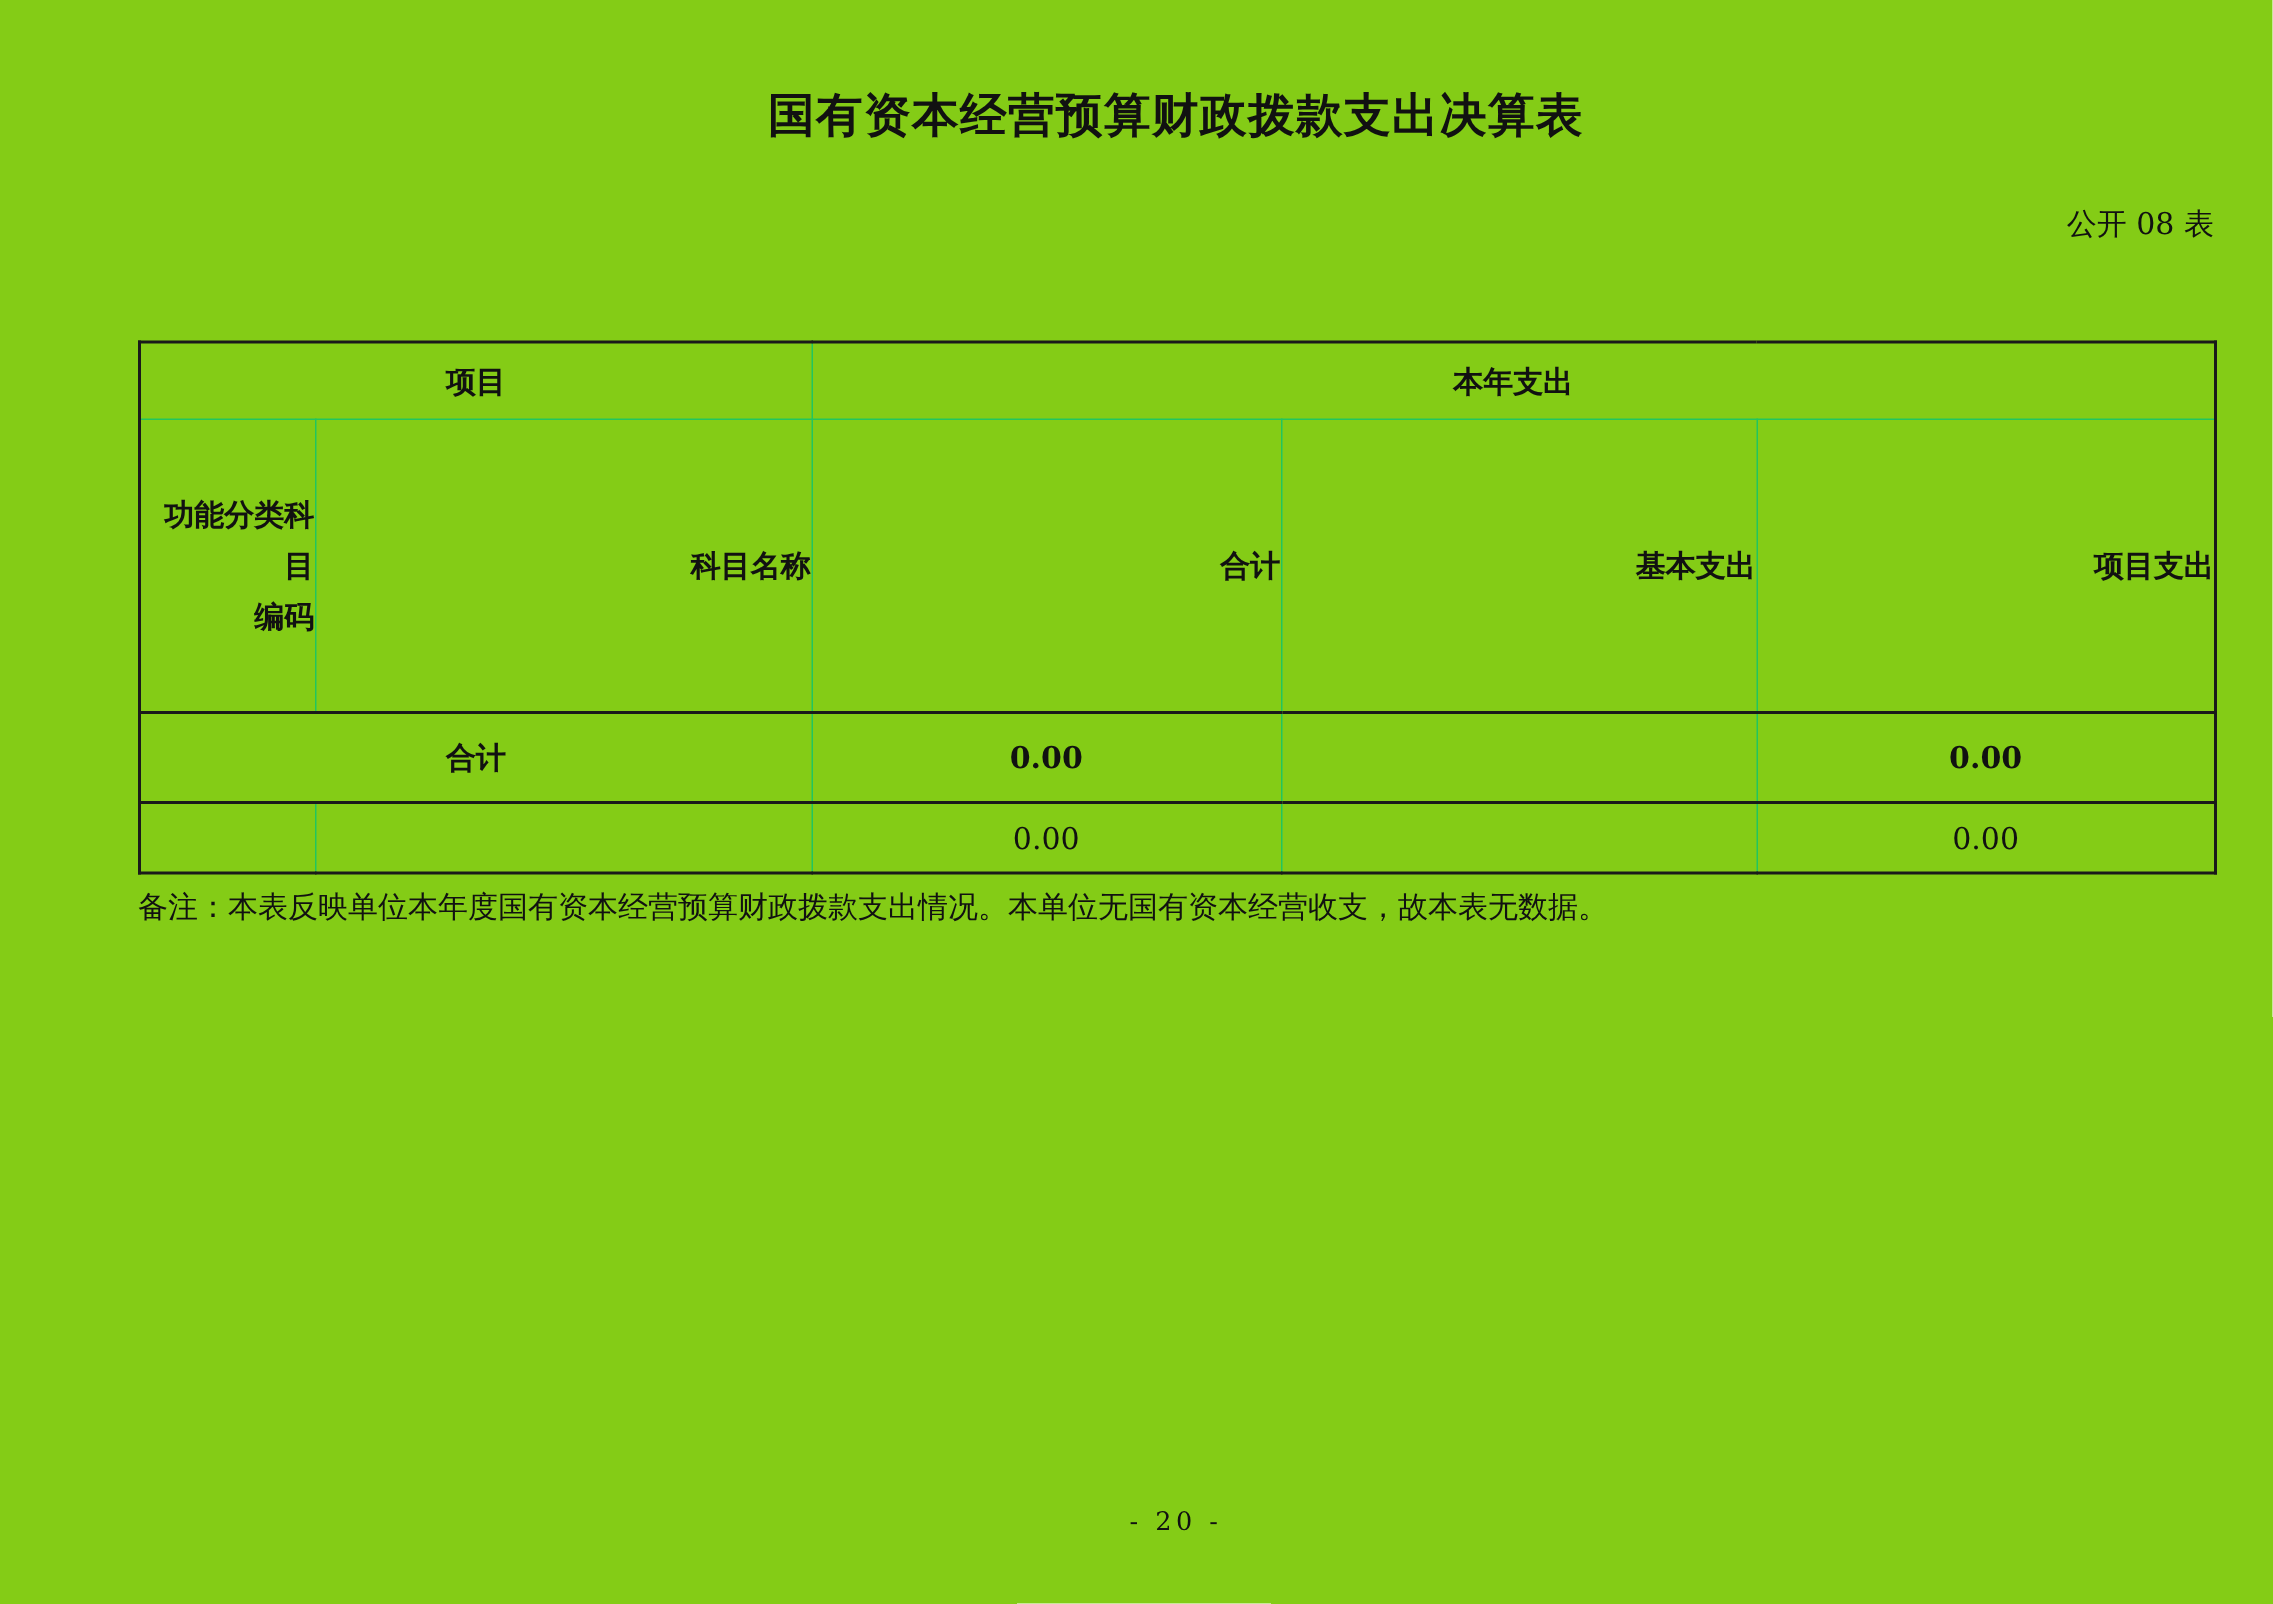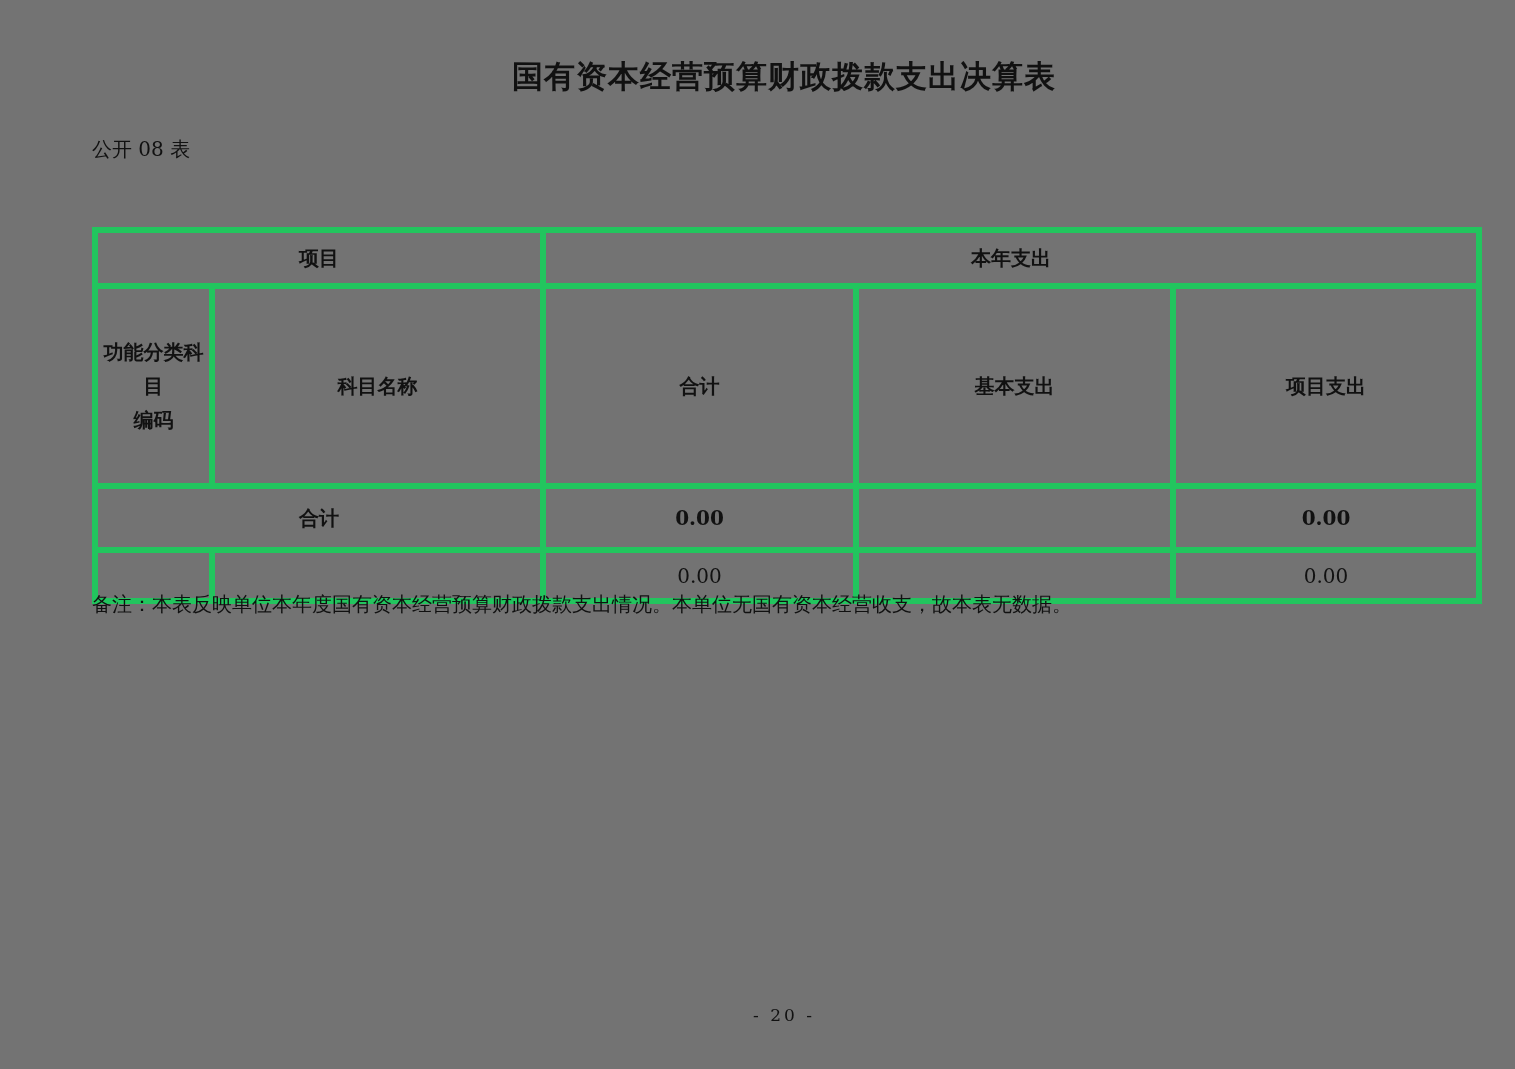"国有资本经营预算财政拨款支出决算表" .page { background: #737373 -> #84cc16 }
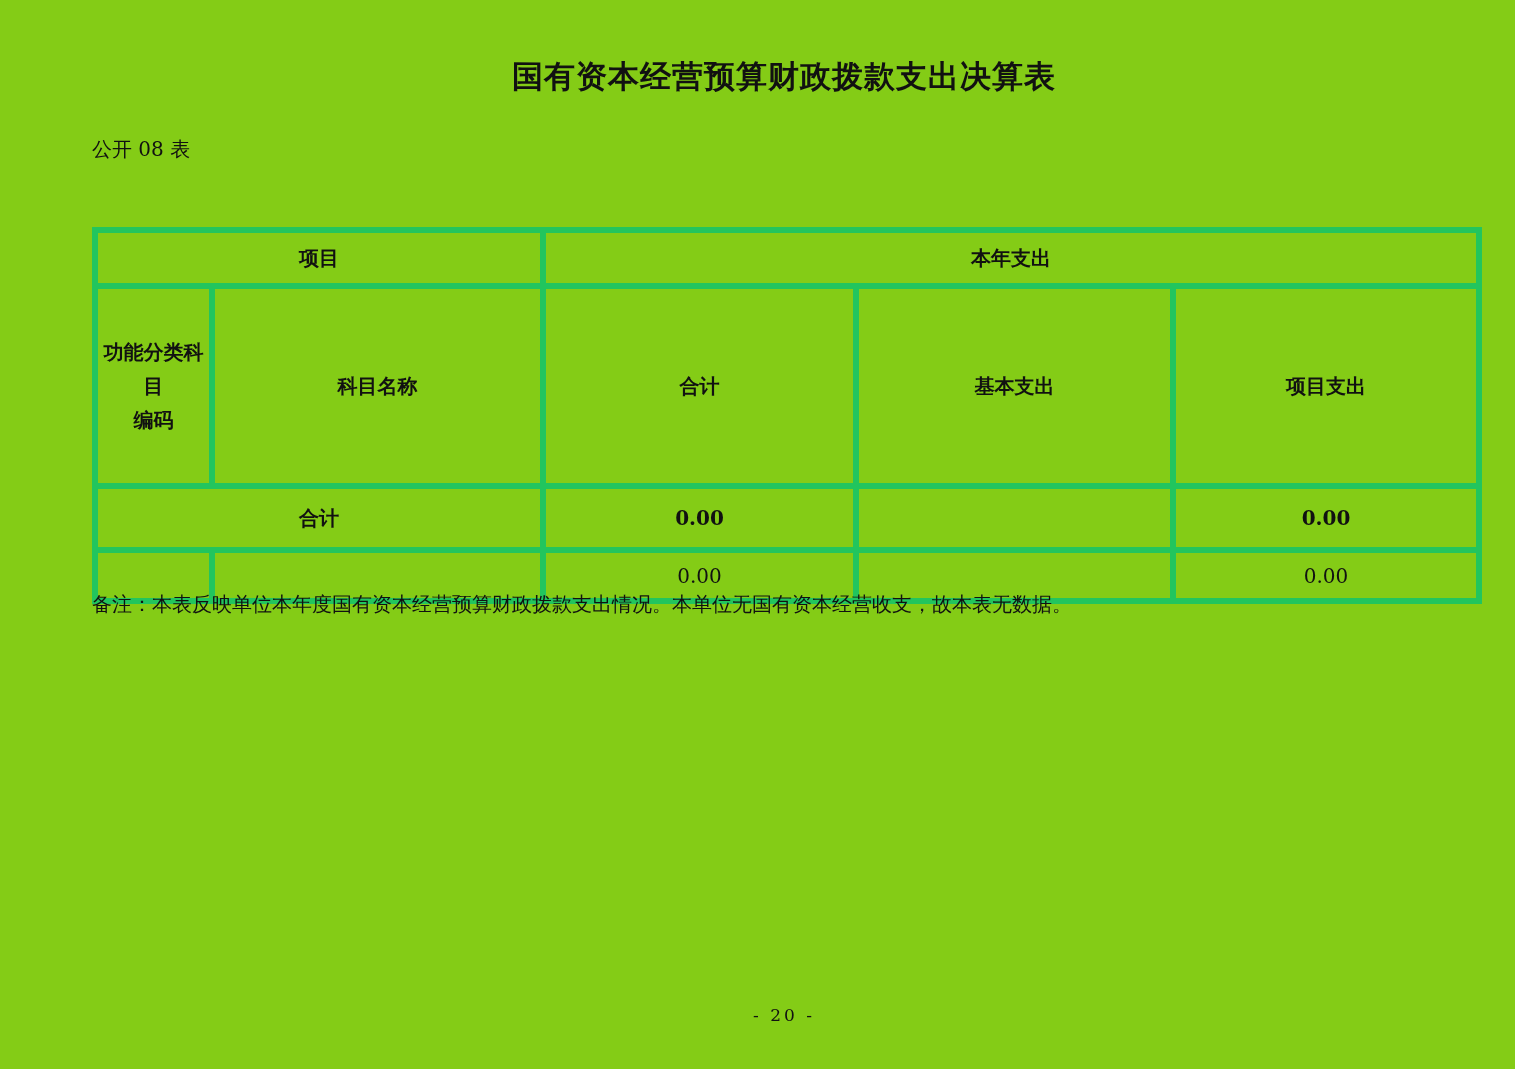"公开 08 表" .sheet-label { text-align: left -> right }
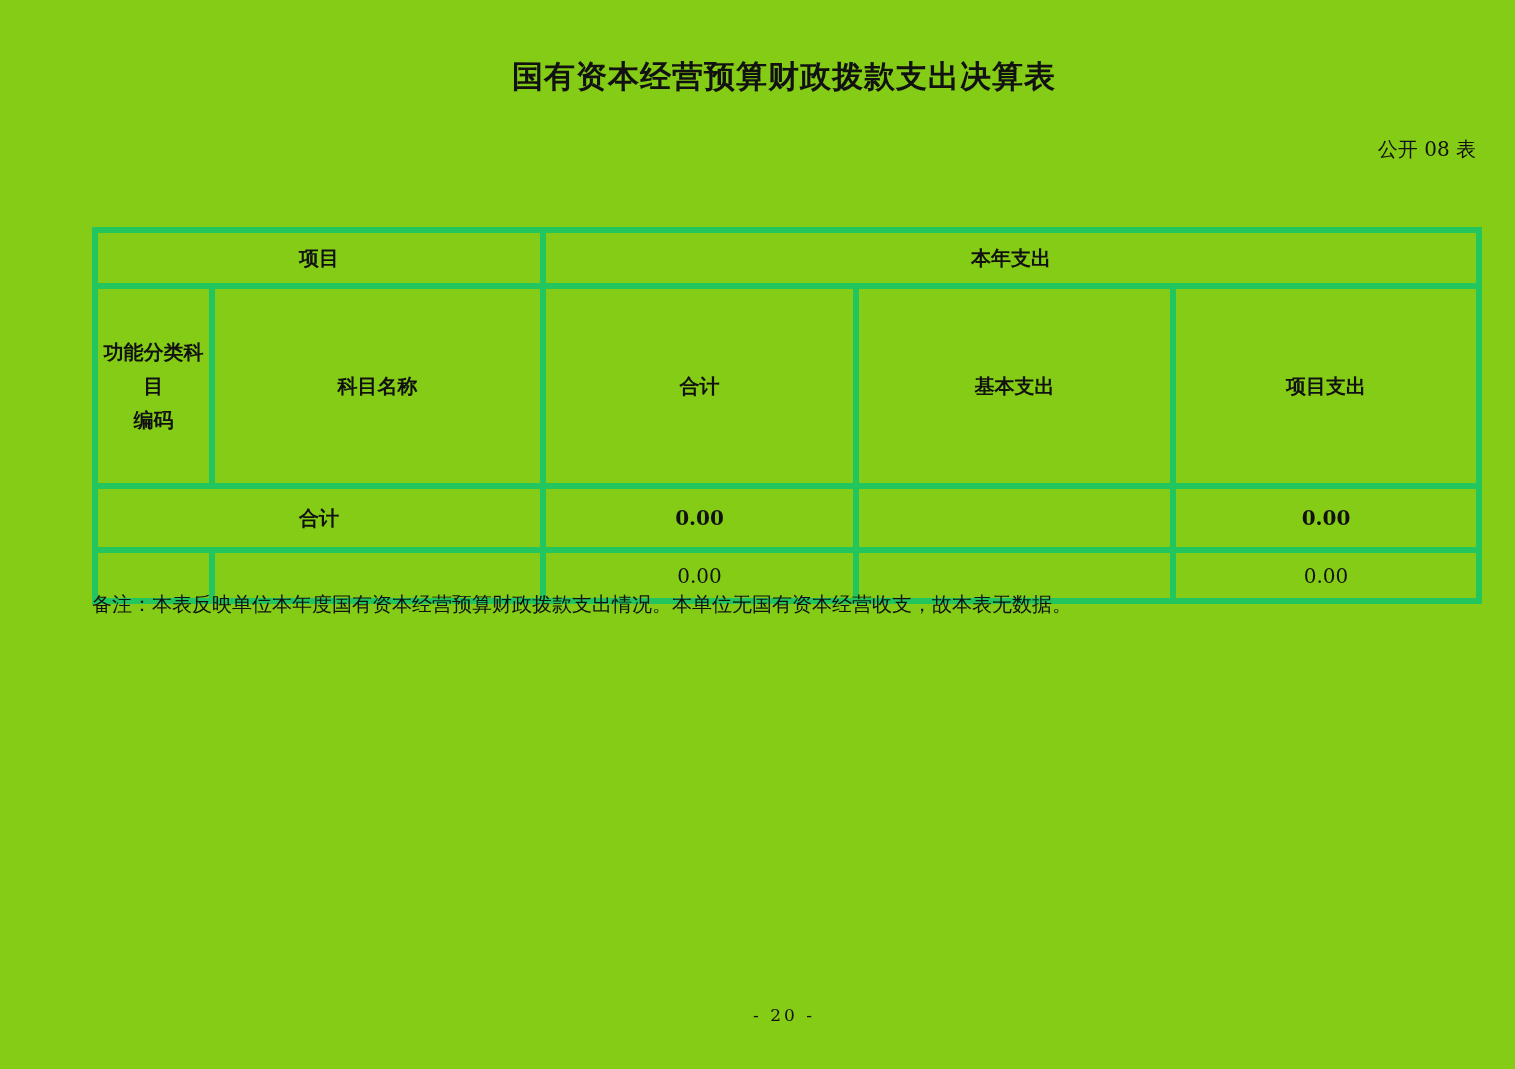"项目" table.main-table td { border: 6px solid #22c55e -> 1px solid #22c55e }
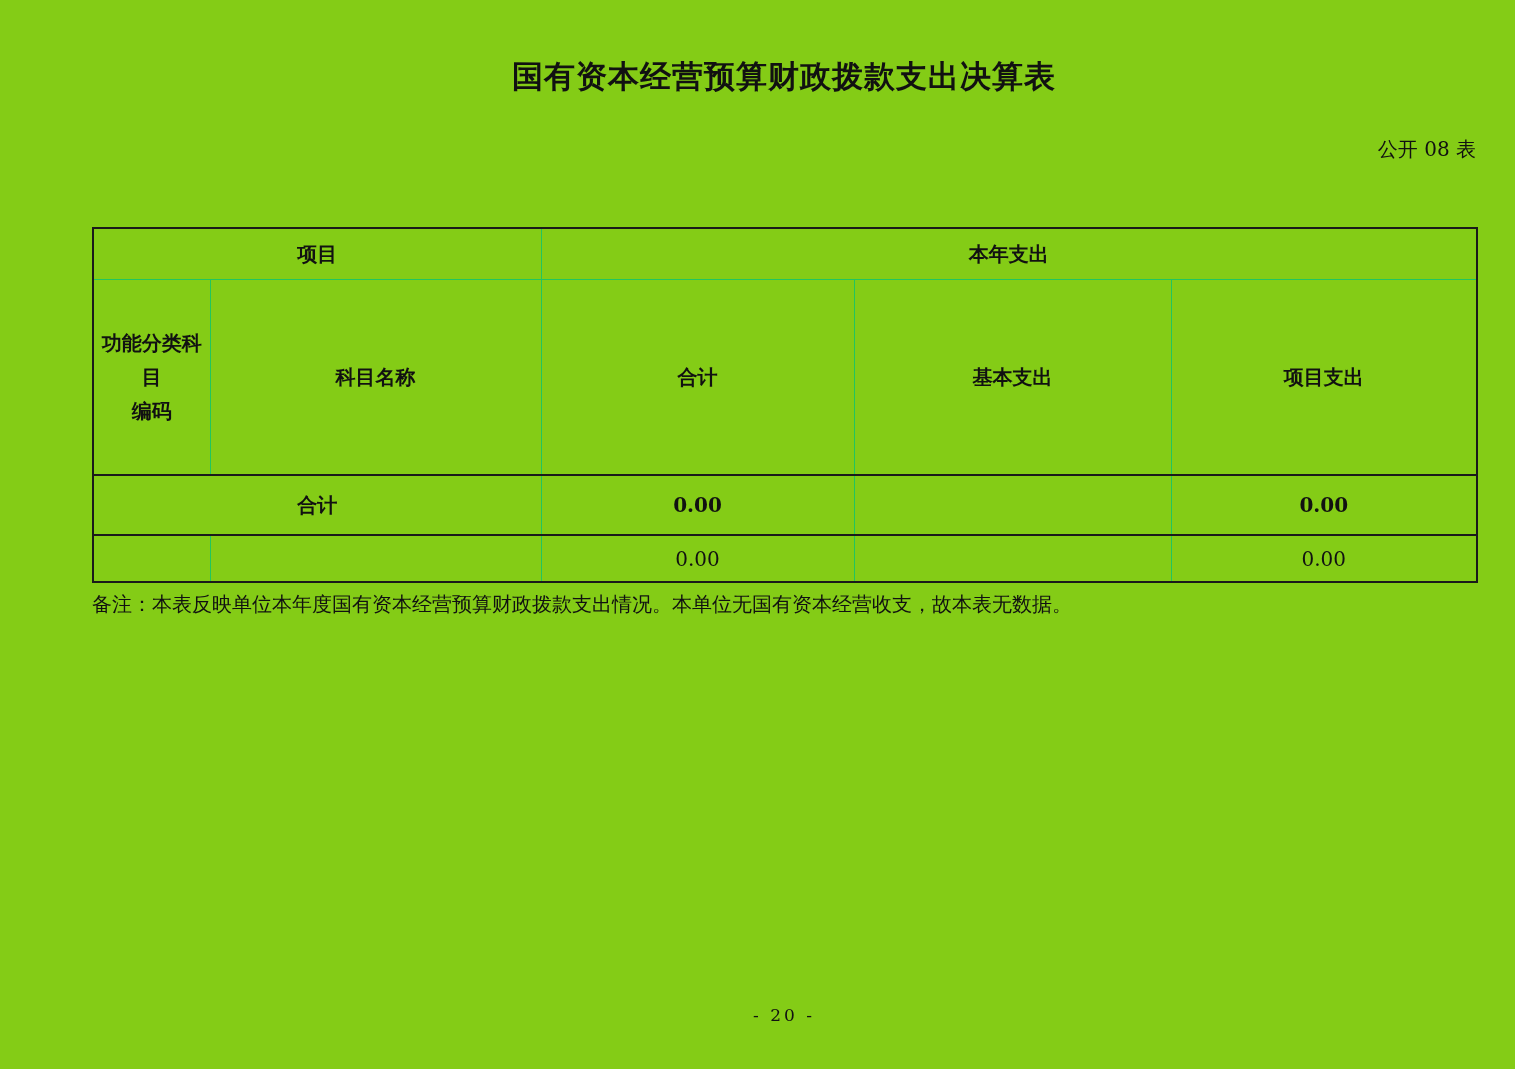"功能分类科目" tr.hdr2 td { text-align: center -> right }
